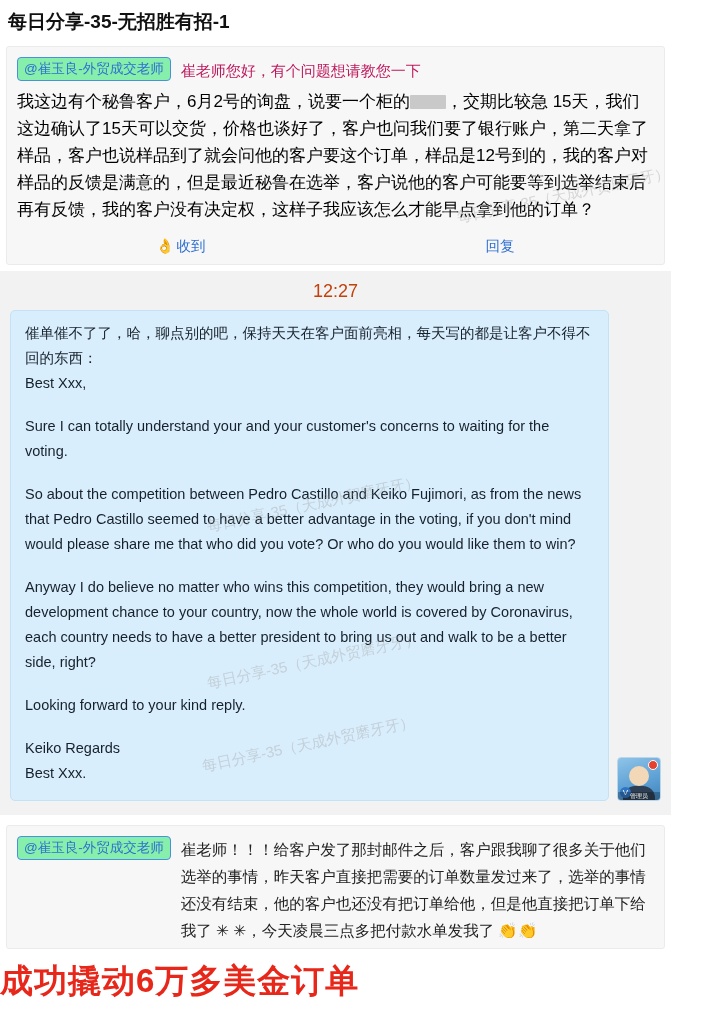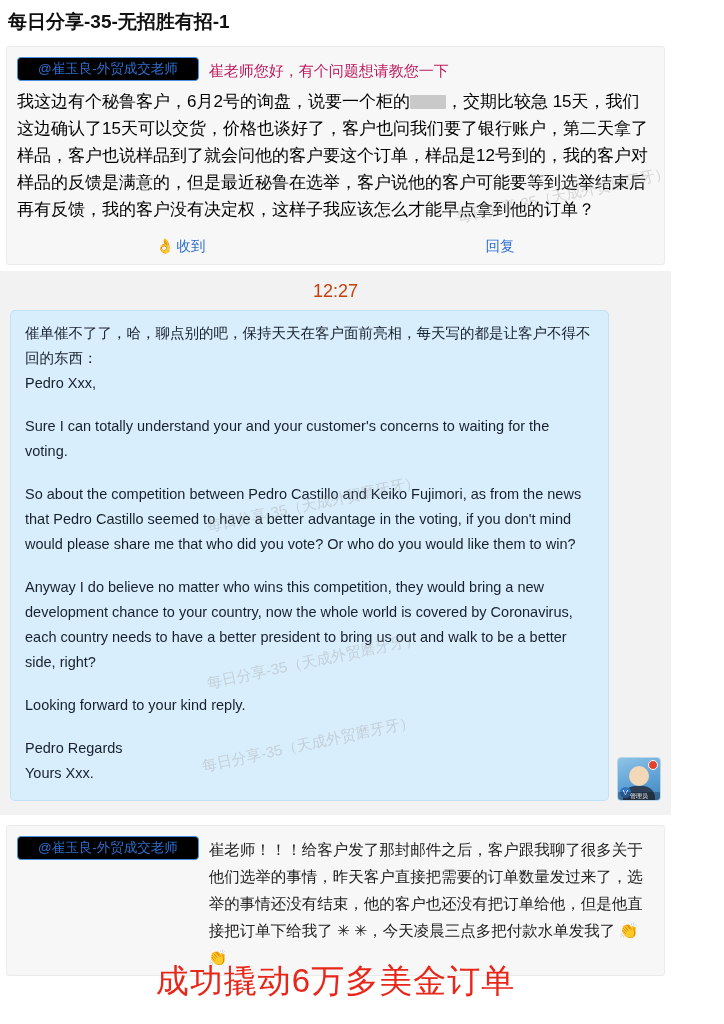"@崔玉良-外贸成交老师" .name-chip { background: #000000 -> #86efac; padding: 2px 20px -> 2px 6px }
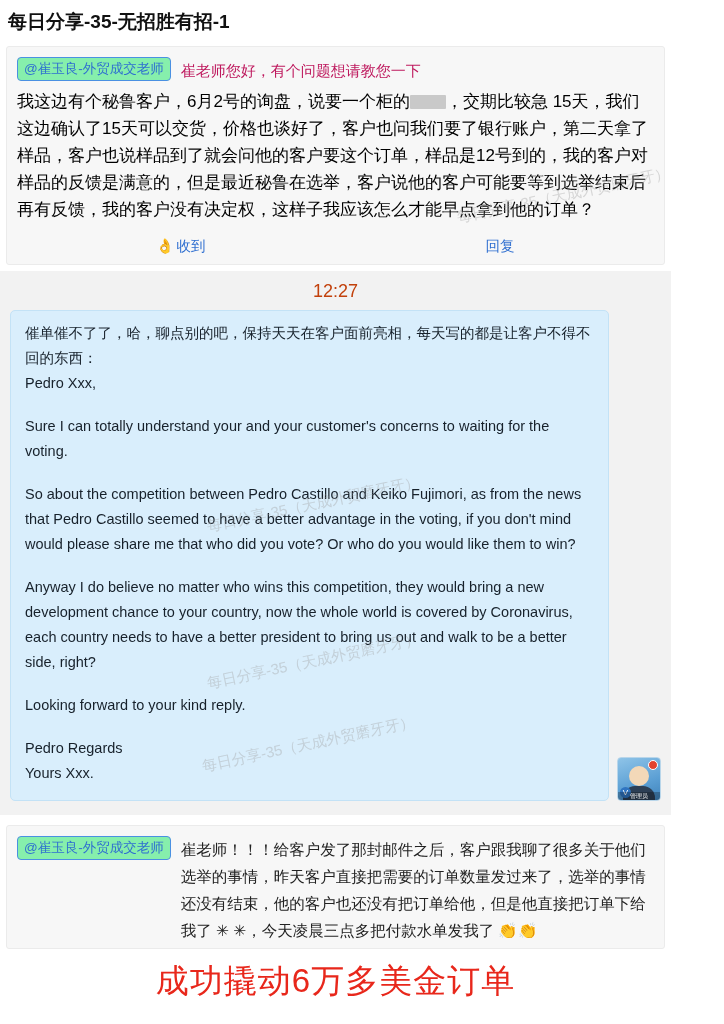"Pedro Xxx," p { text: Pedro -> Best }
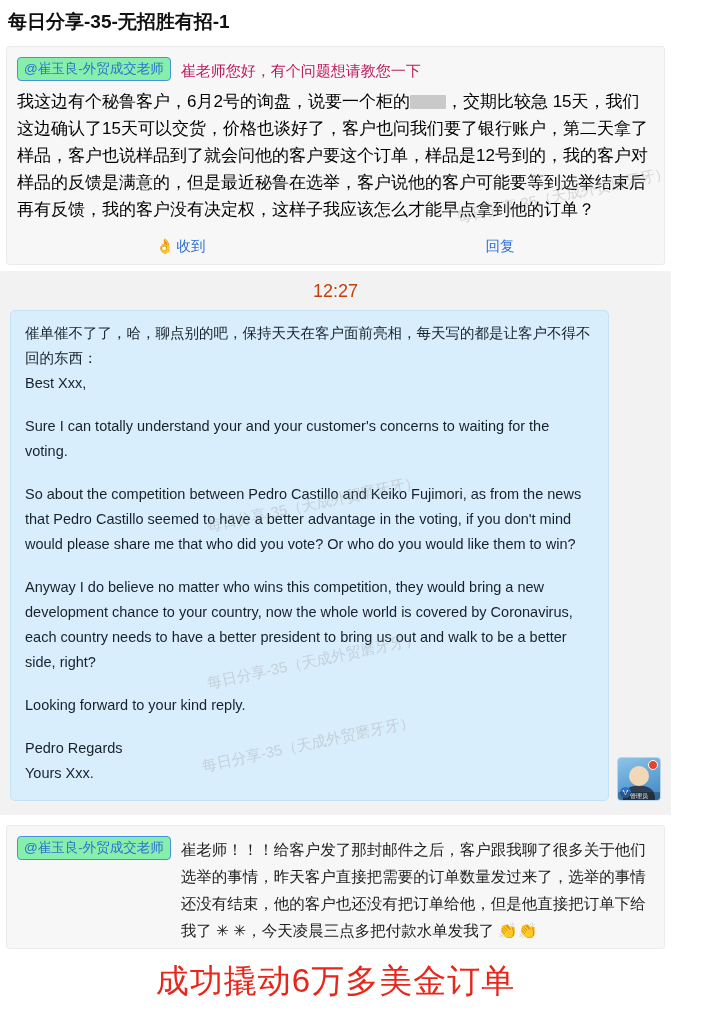"Pedro Regards" p.tight { text: Pedro -> Keiko }
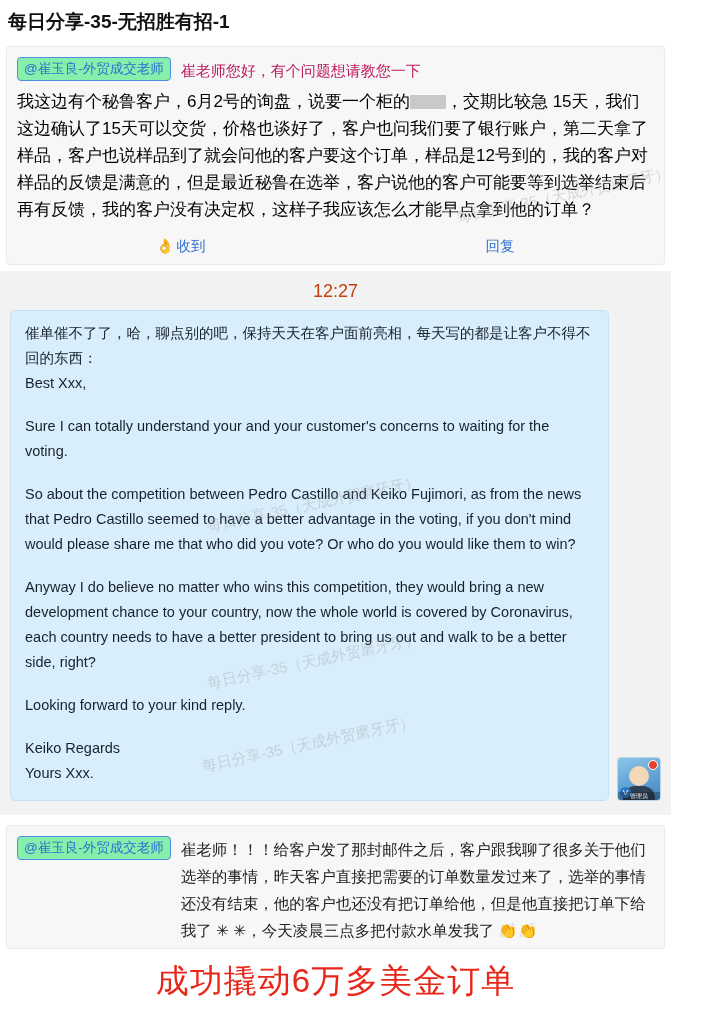"Yours Xxx." p.tight { text: Yours -> Best }
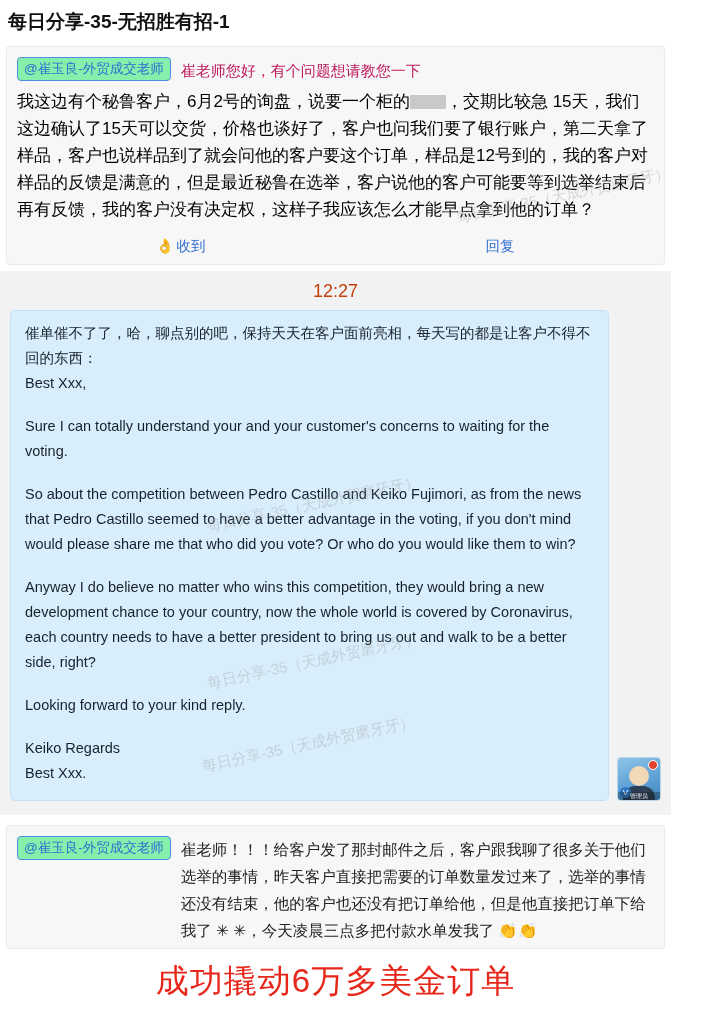"成功撬动6万多美金订单" .red-banner { font-weight: normal -> bold; text-align: center -> left }
